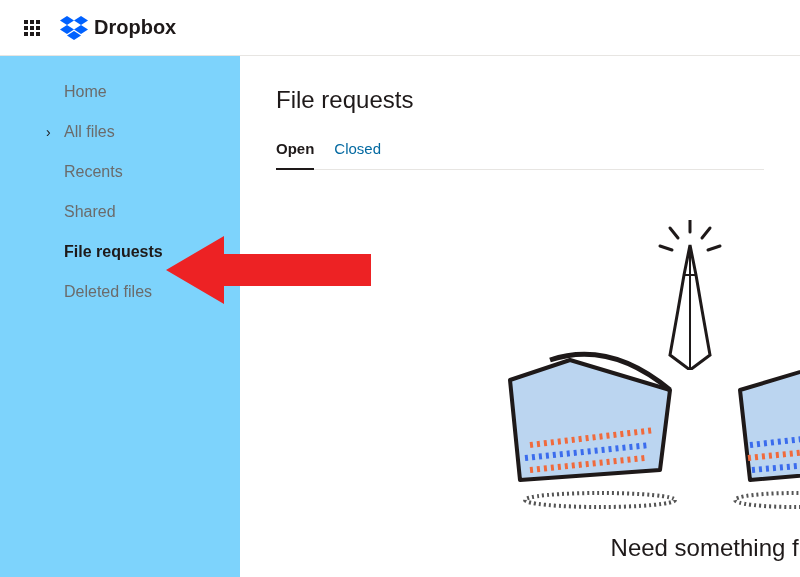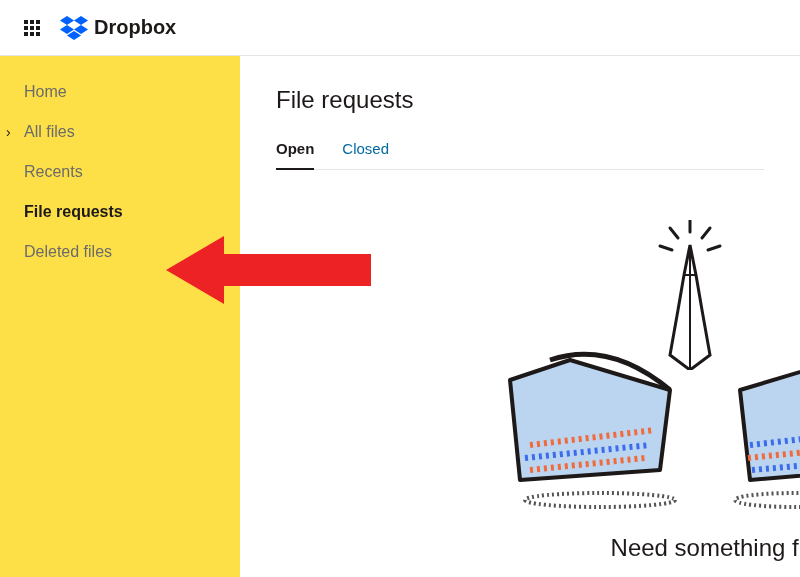"Home" .sidebar { background: #fde047 -> #7dd3fc; padding-left: none -> 40px }
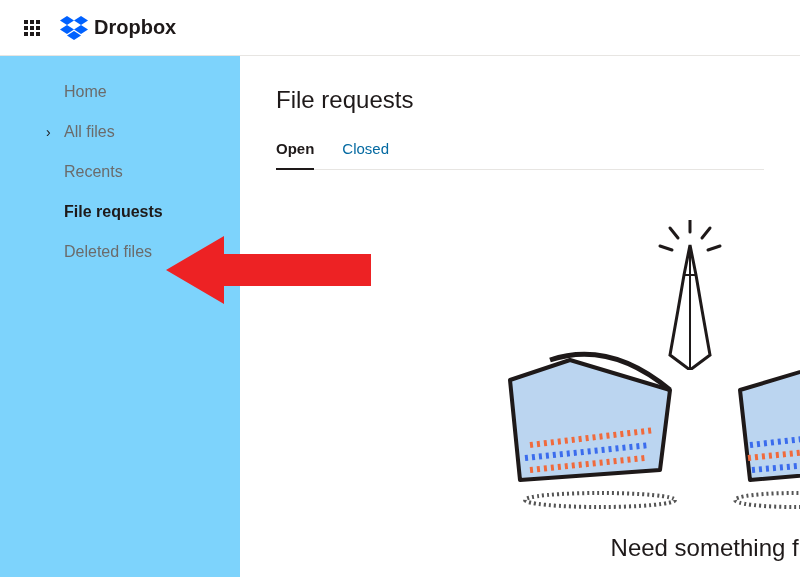"Open" .tabs { gap: 28px -> 20px }
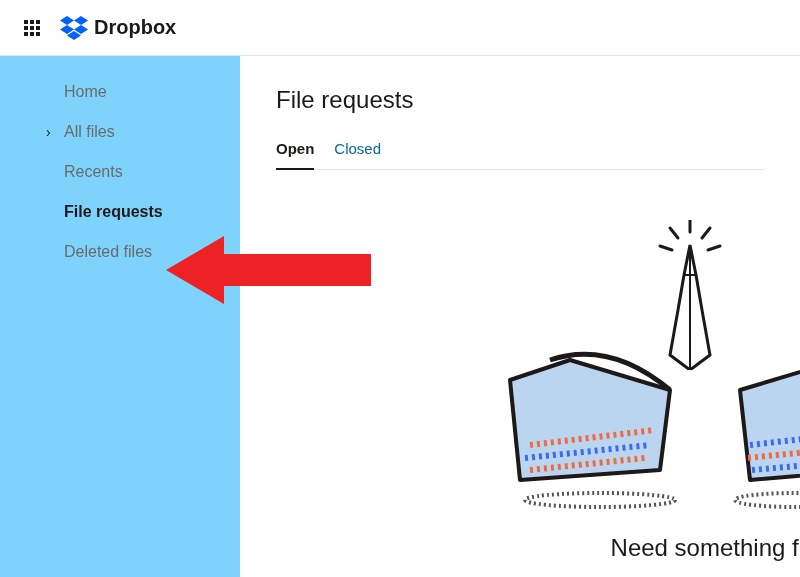"Shared" div.sidebar-item { html: none -> <div> <span>Shared</span> </div> }
